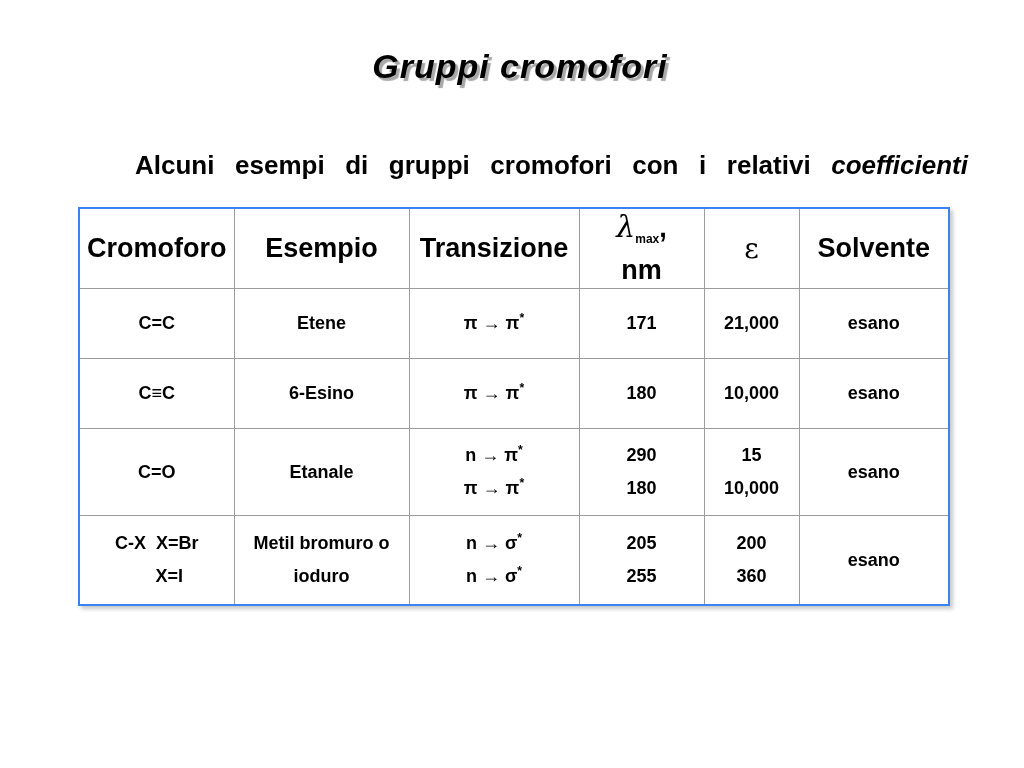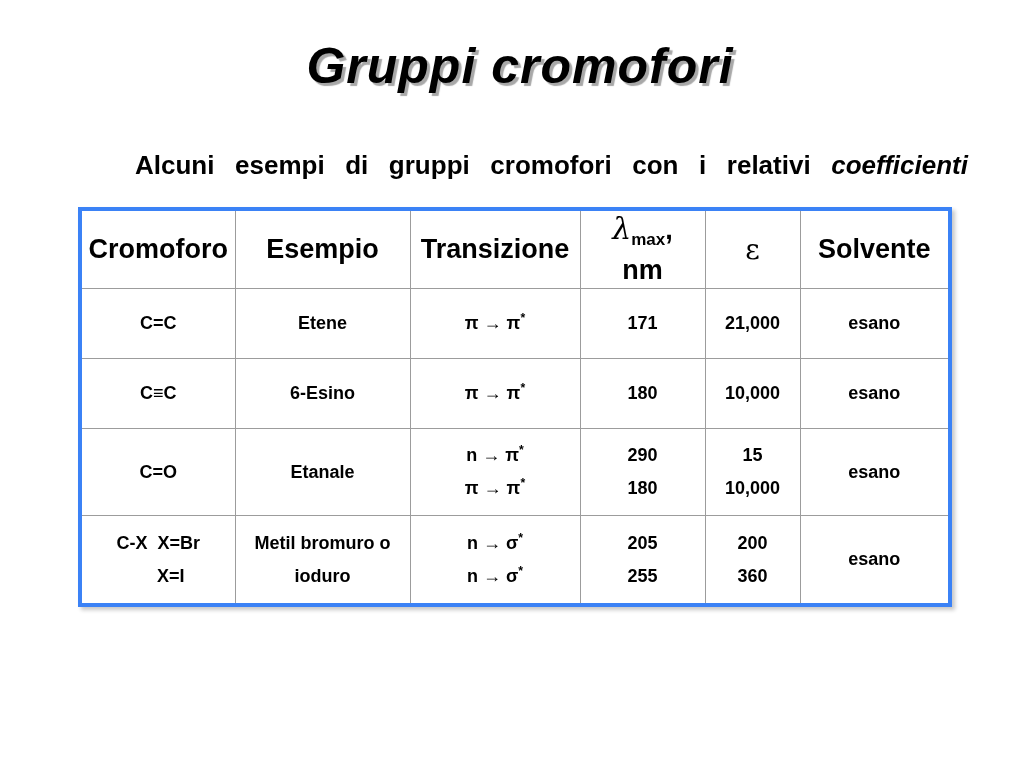"Gruppi cromofori" .title { font-size: 50px -> 34px }
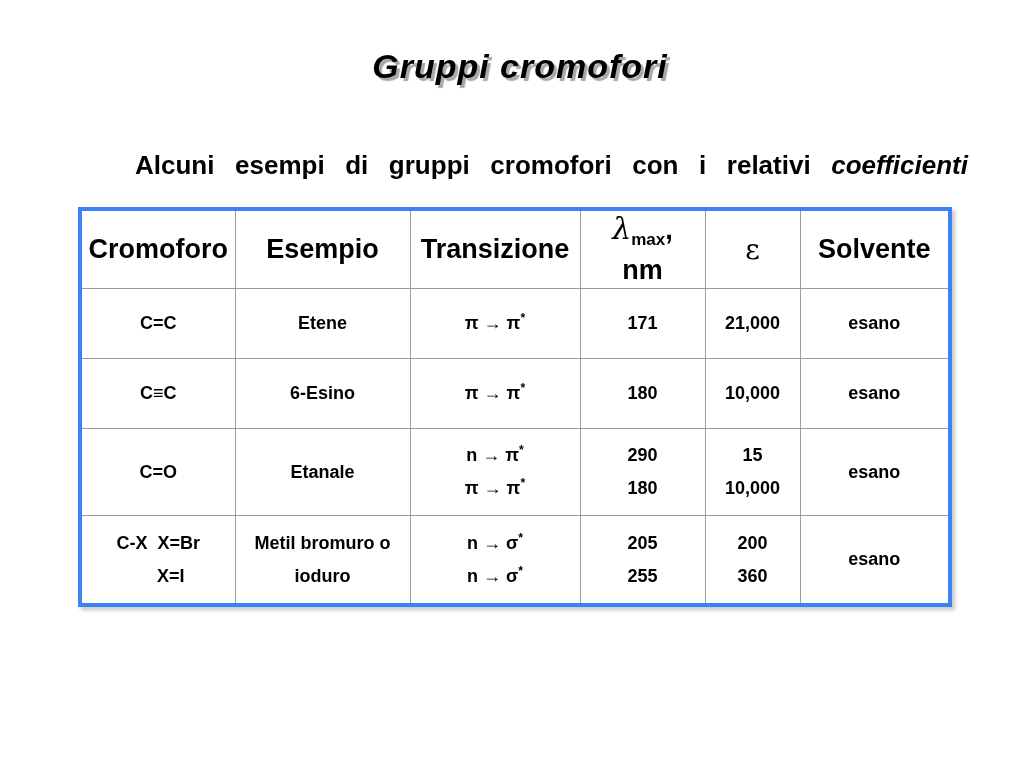"Cromoforo" table.chromo { border: 4px solid #3b82f6 -> 2px solid #3b82f6 }
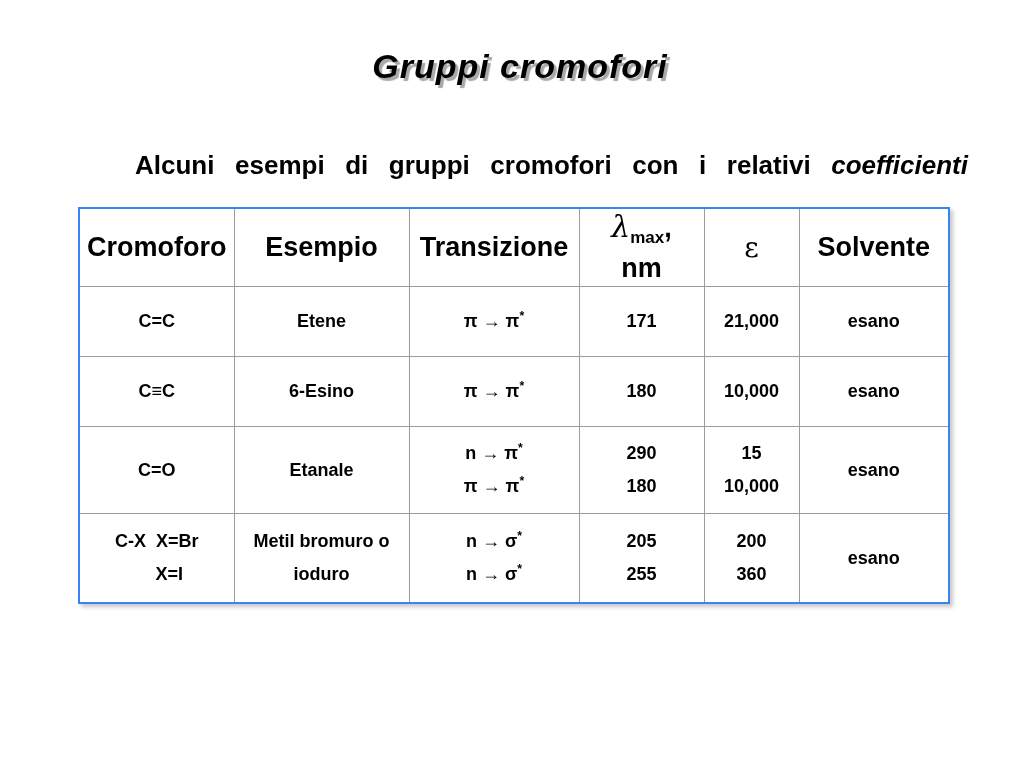"max" .lambda-sub { font-size: 17px -> 12px }
